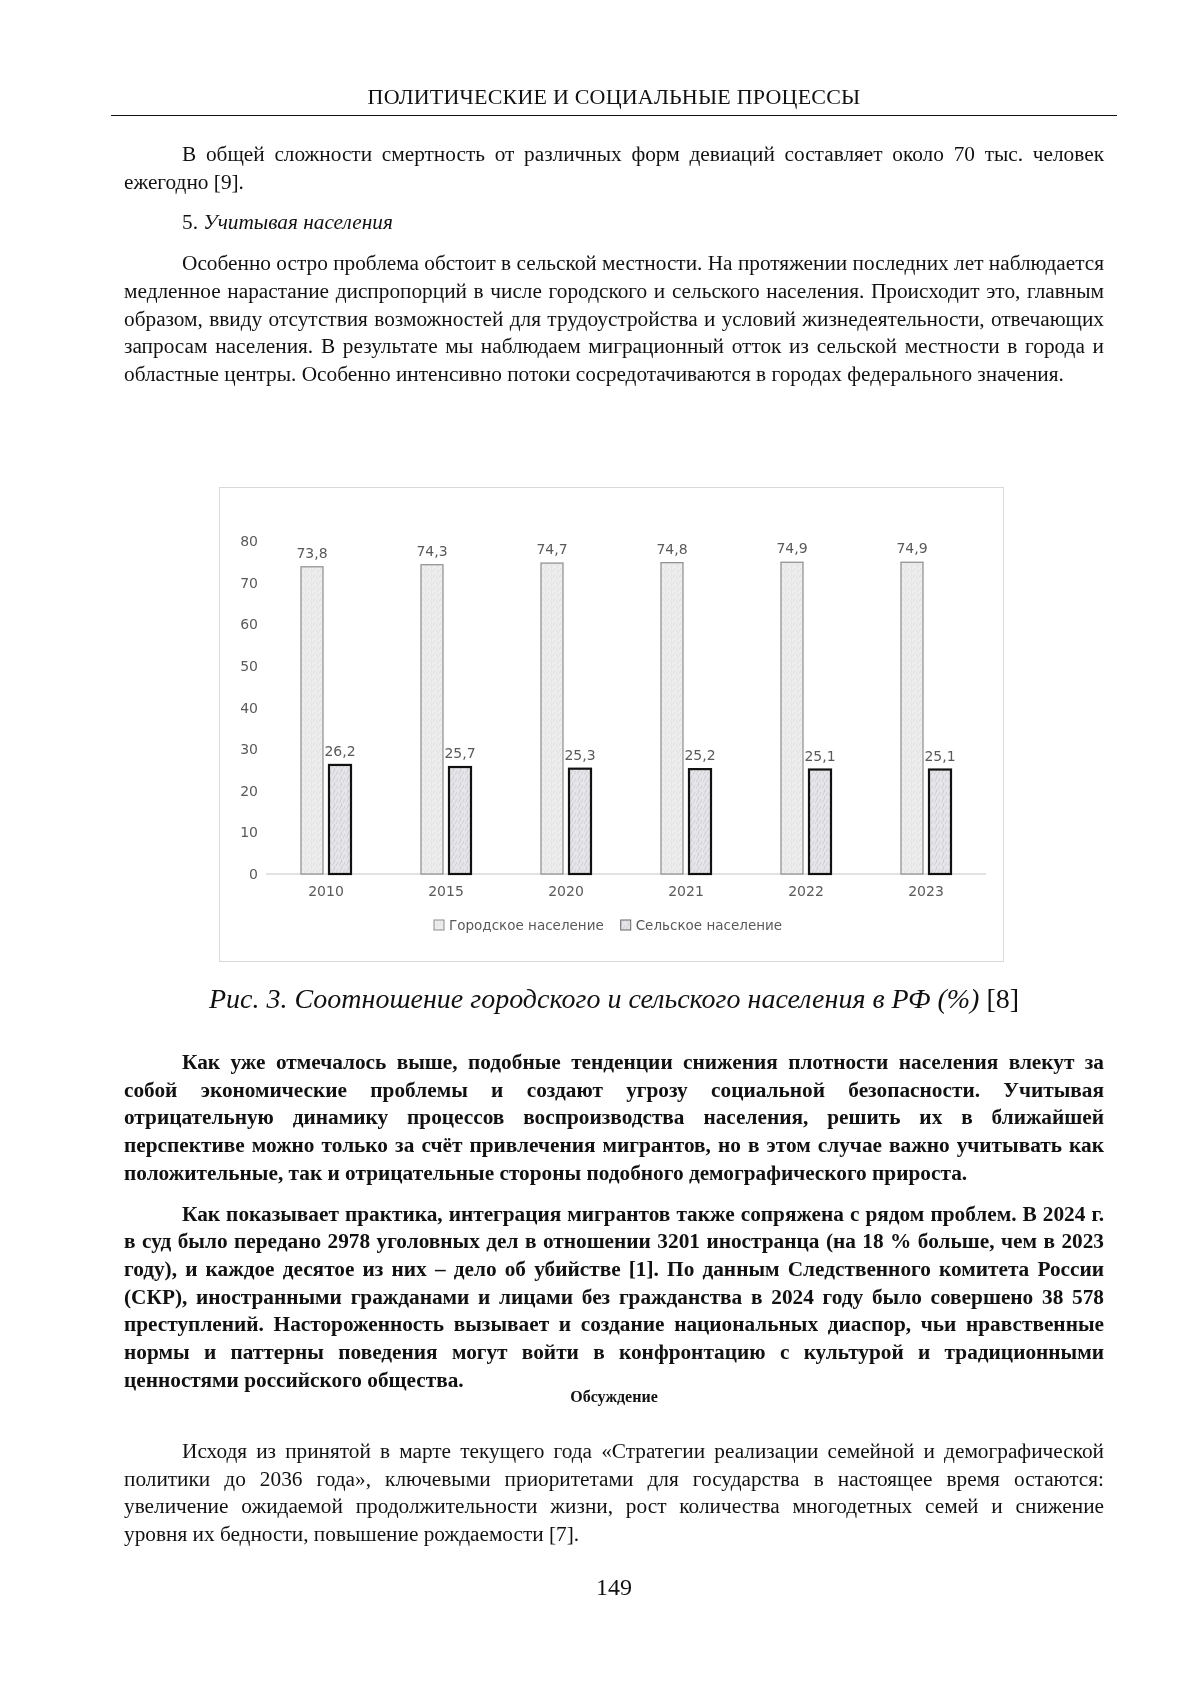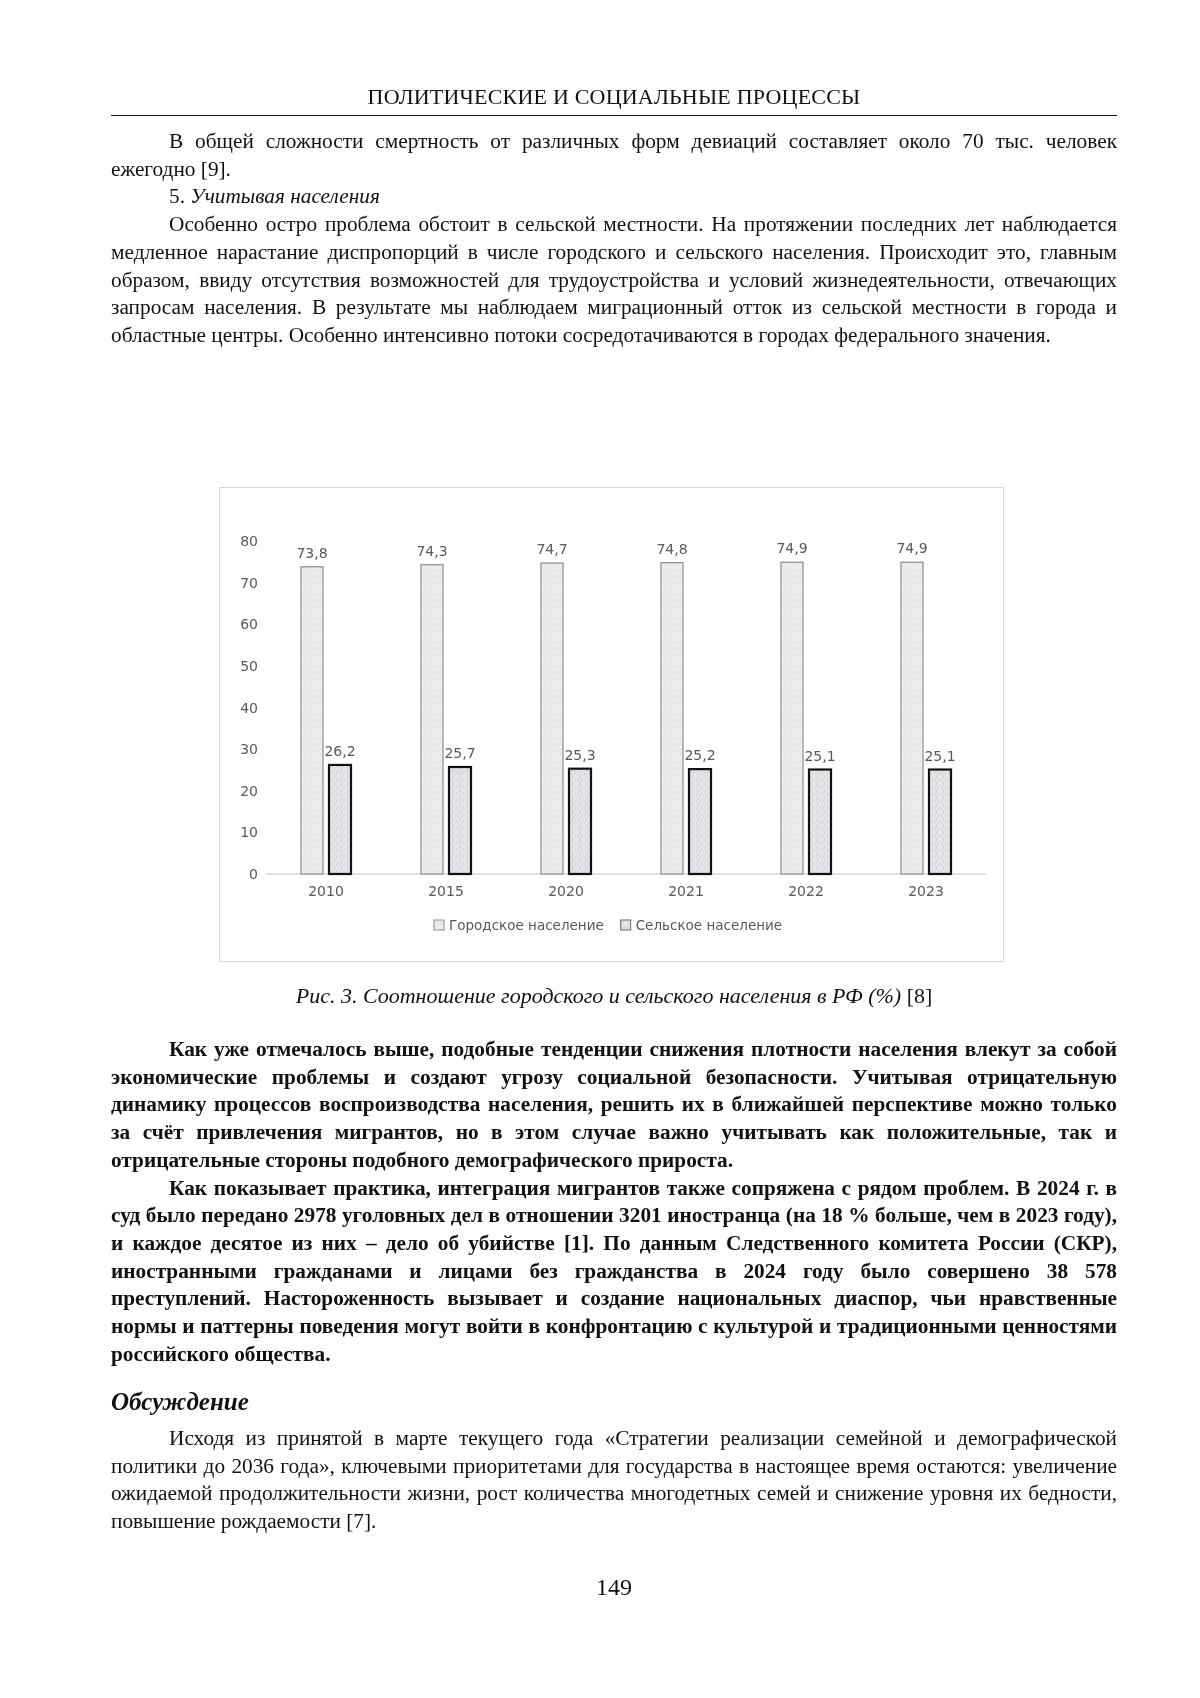"В общей сложности смертность от" .text p { margin: 0 -> 13px }
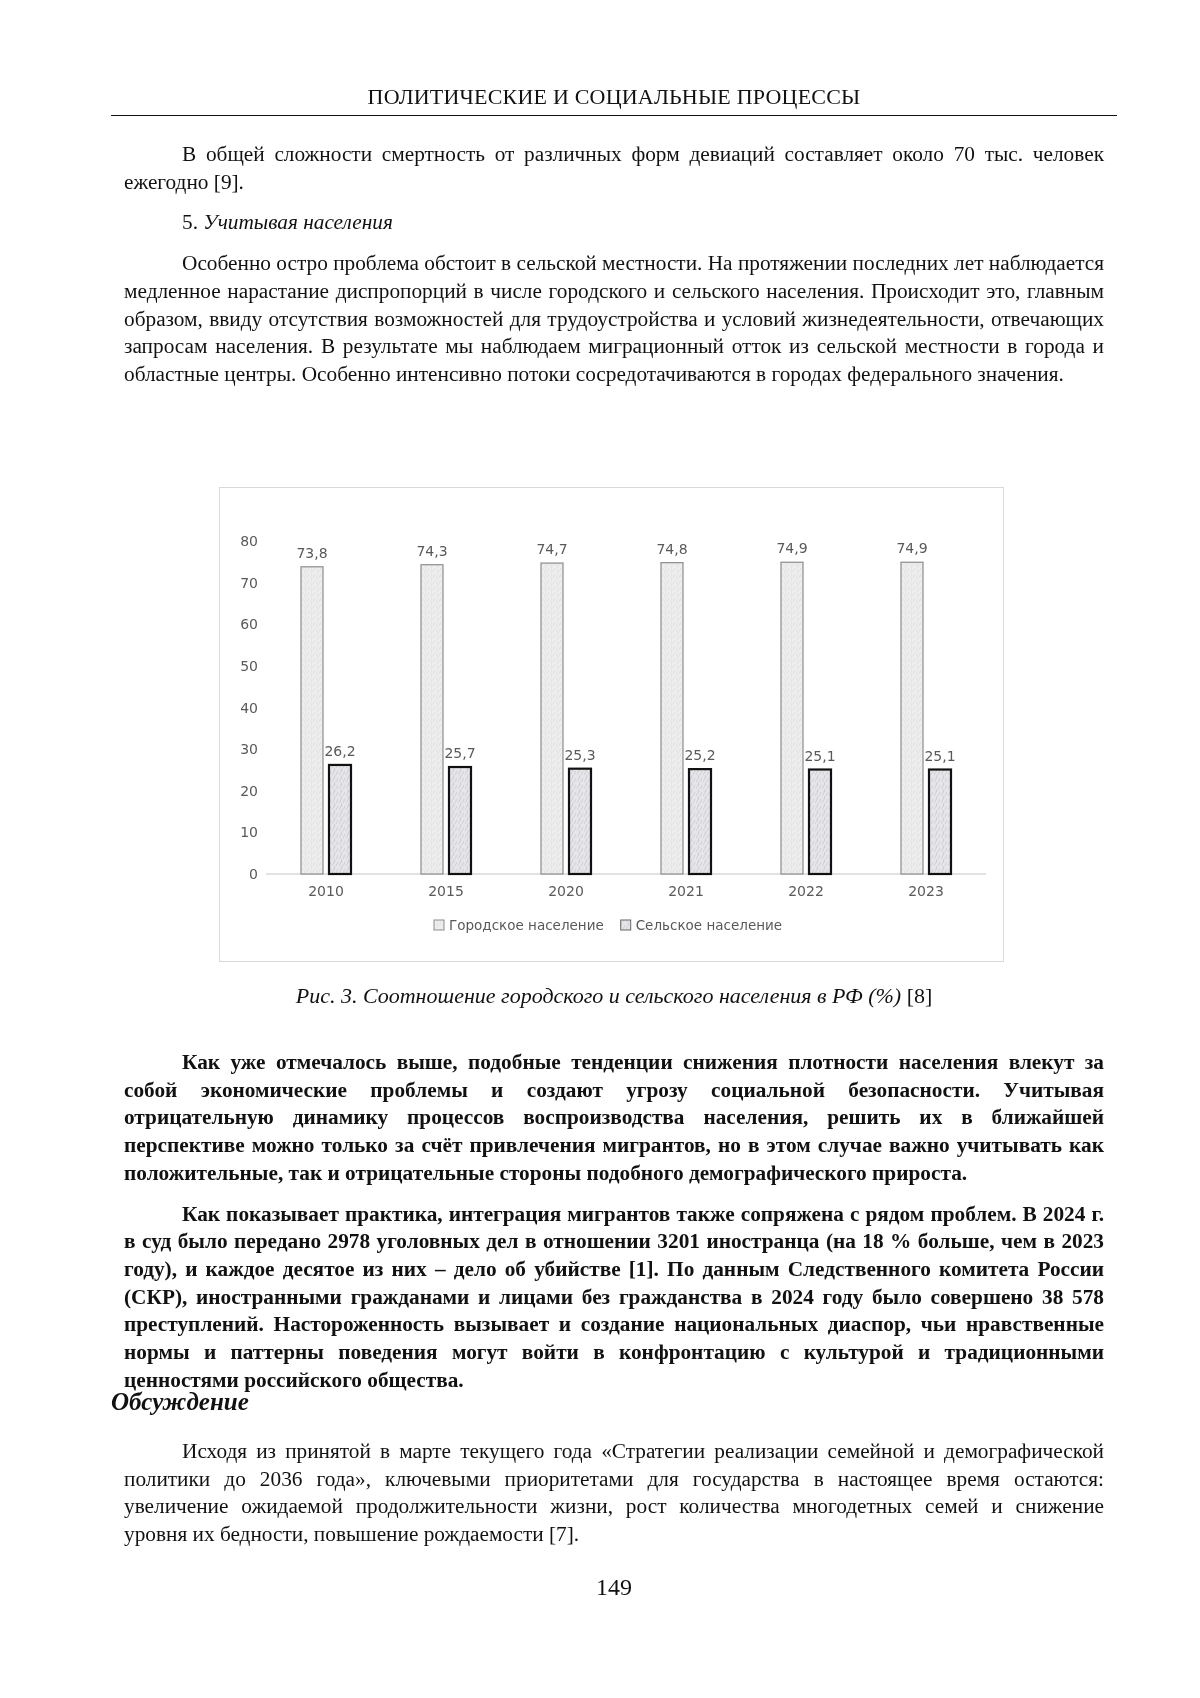"Рис. 3. Соотношение городского и" .caption { font-size: 22px -> 28px }
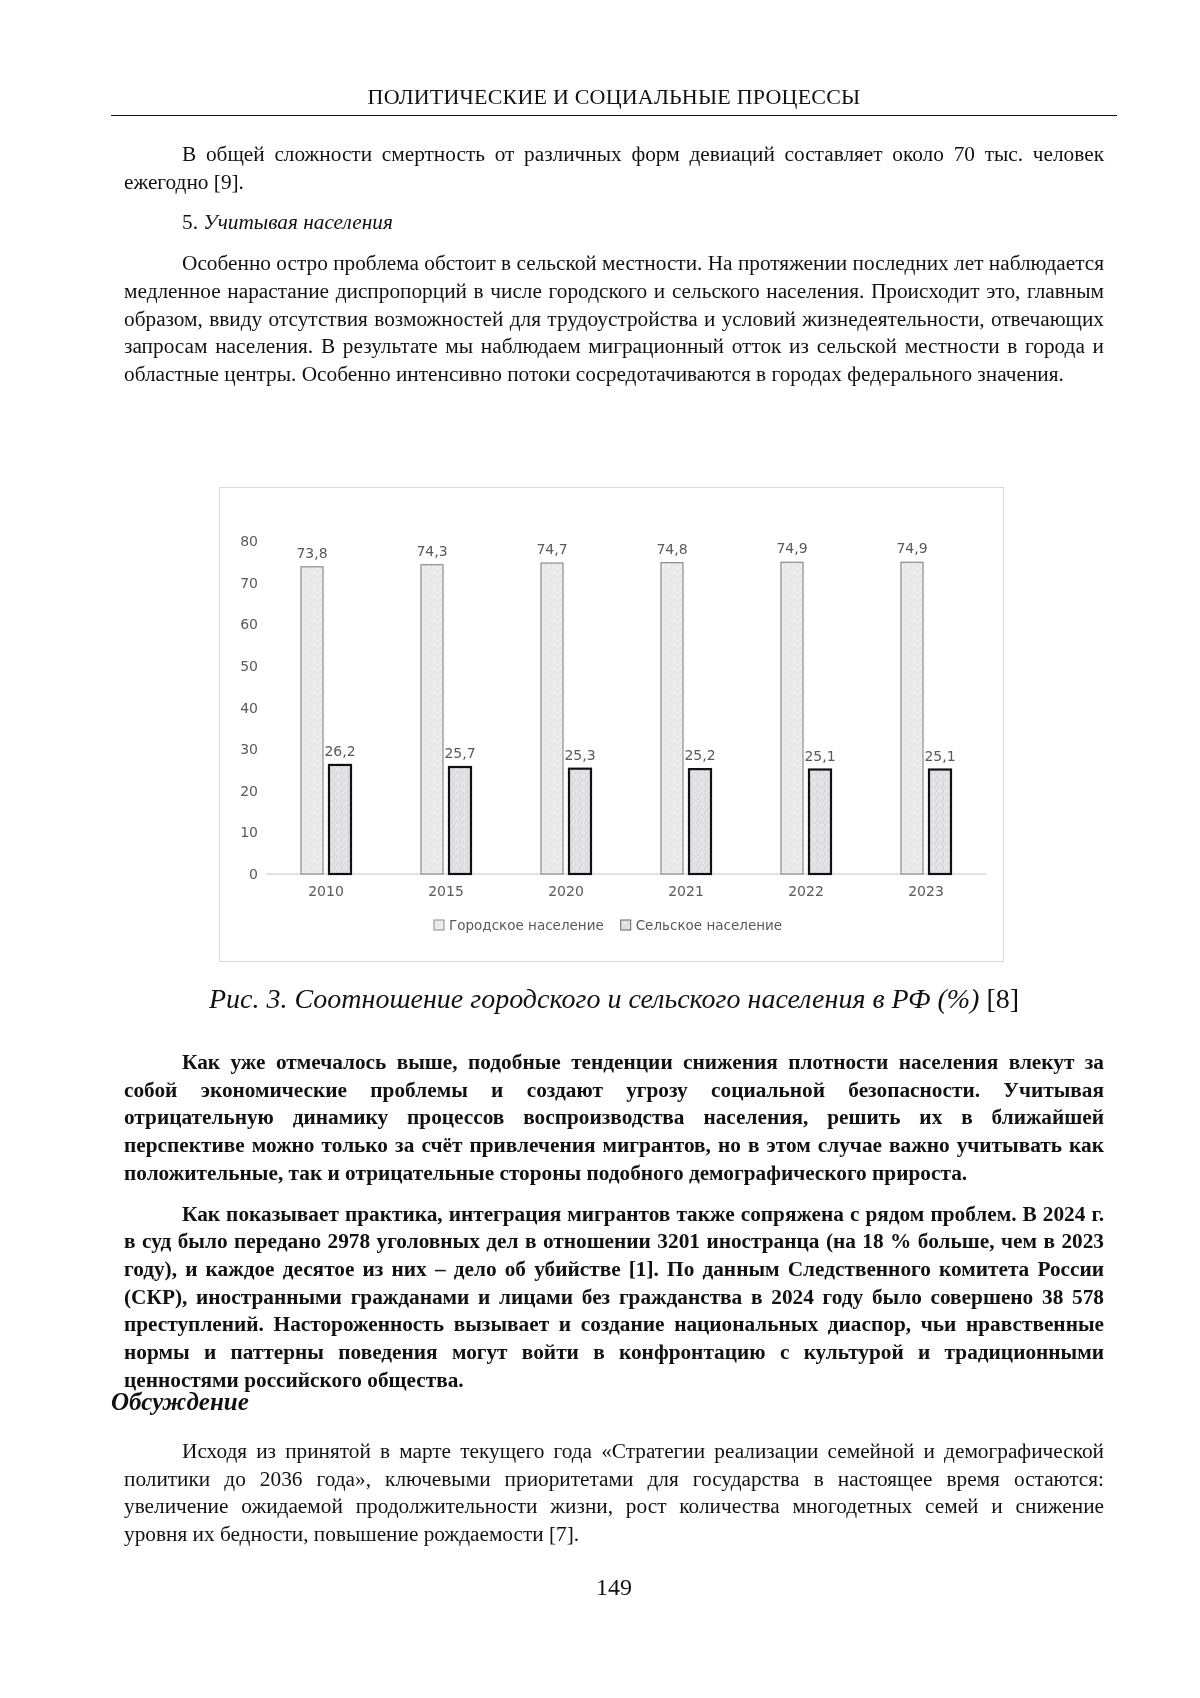"Обсуждение" .section-title { font-size: 25px -> 16px; font-style: italic -> none; text-align: none -> center }
